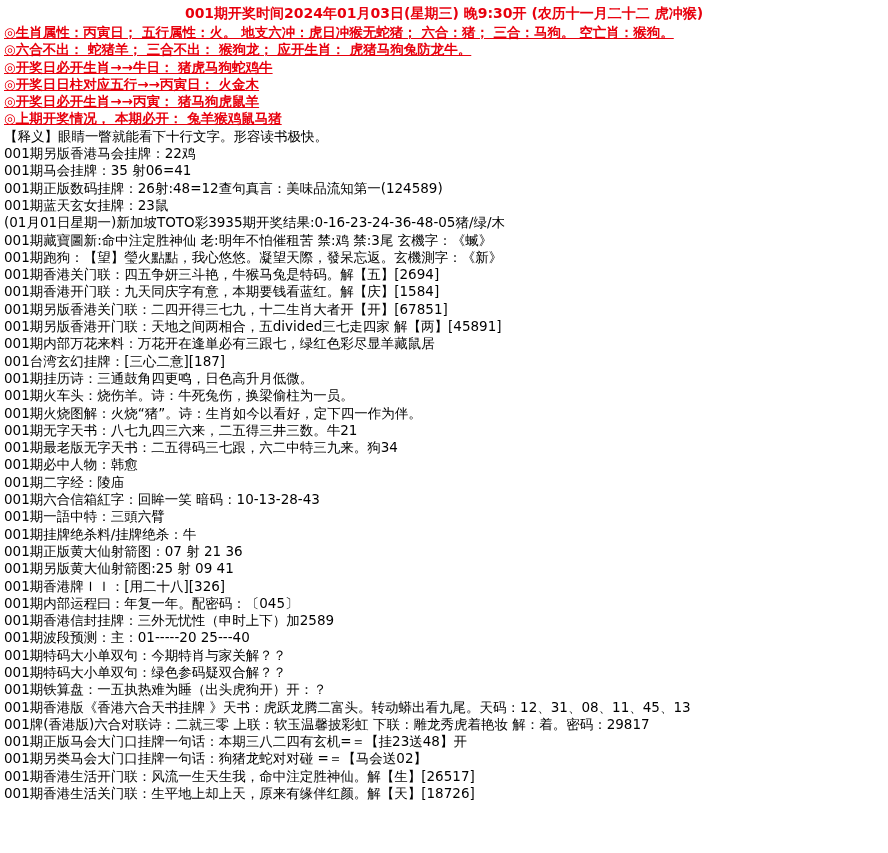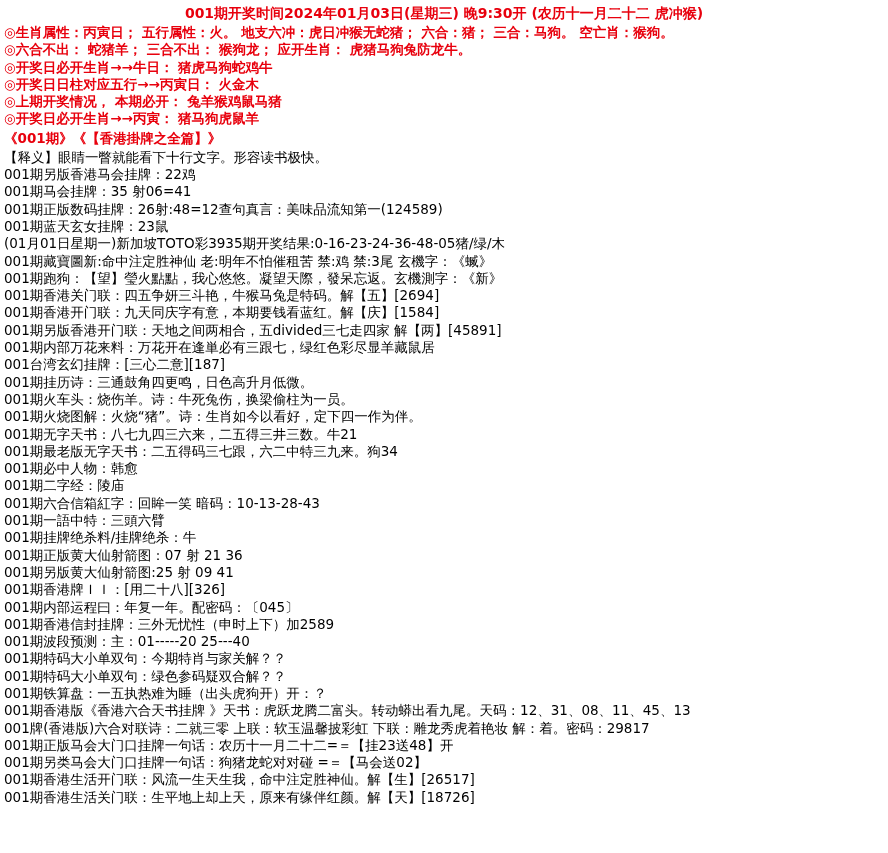"◎生肖属性：丙寅日； 五行属性：火。 地支六冲：虎日冲猴无蛇猪； 六合：猪；" .red { text-decoration: none -> underline }
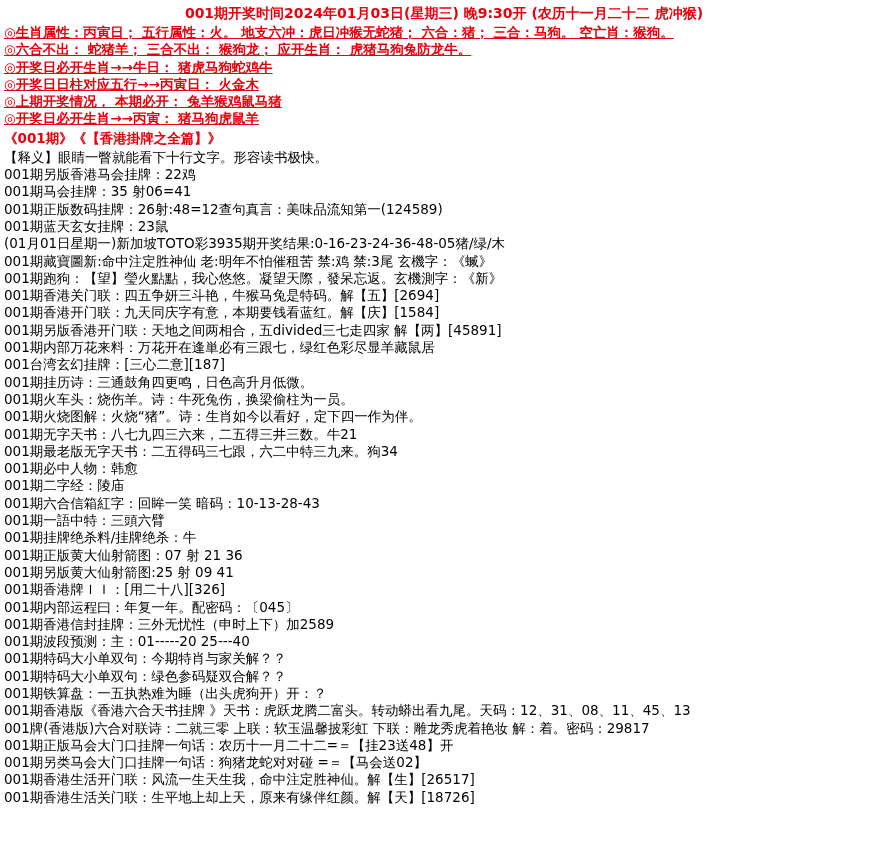"◎上期开奖情况， 本期必开： 兔羊猴鸡鼠马猪" div.line { order: before "◎开奖日必开生肖→→丙寅： 猪马狗虎鼠羊" -> after "◎开奖日必开生肖→→丙寅： 猪马狗虎鼠羊" }
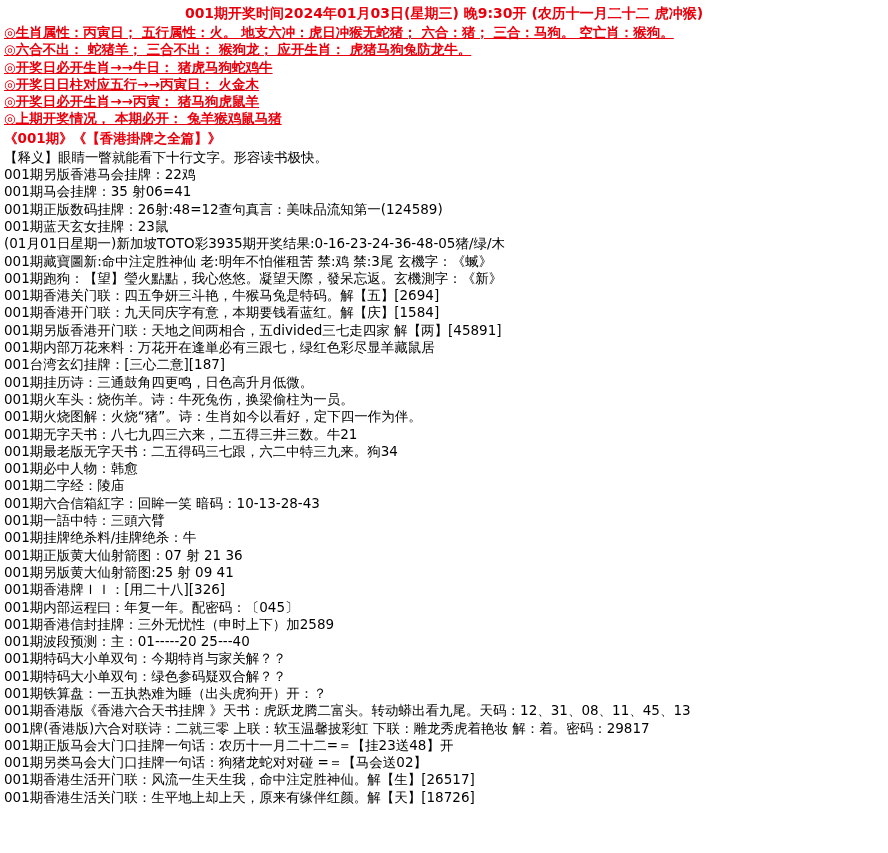"《001期》《【香港掛牌之全篇】》" div.line { html: <div>《001期》《【香港掛牌之全篇】》</div> -> none }
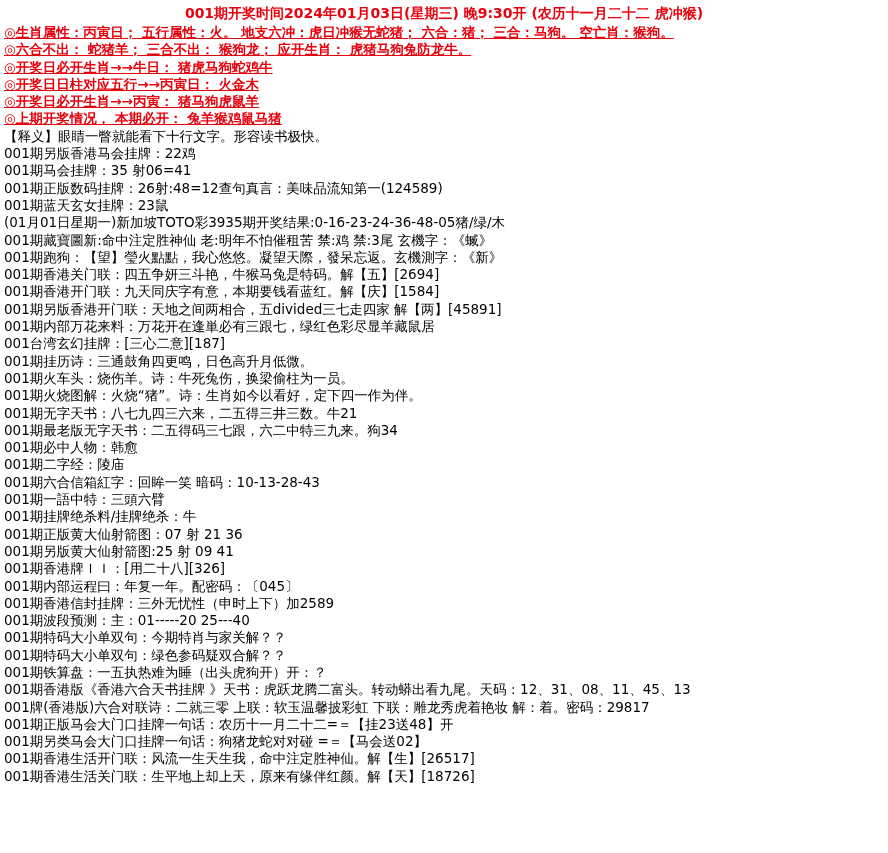"001期另版香港关门联：二四开得三七九，十二生肖大者开【开】[67851]" div.line { html: none -> <div>001期另版香港关门联：二四开得三七九，十二生肖大者开【开】[67851]</div> }
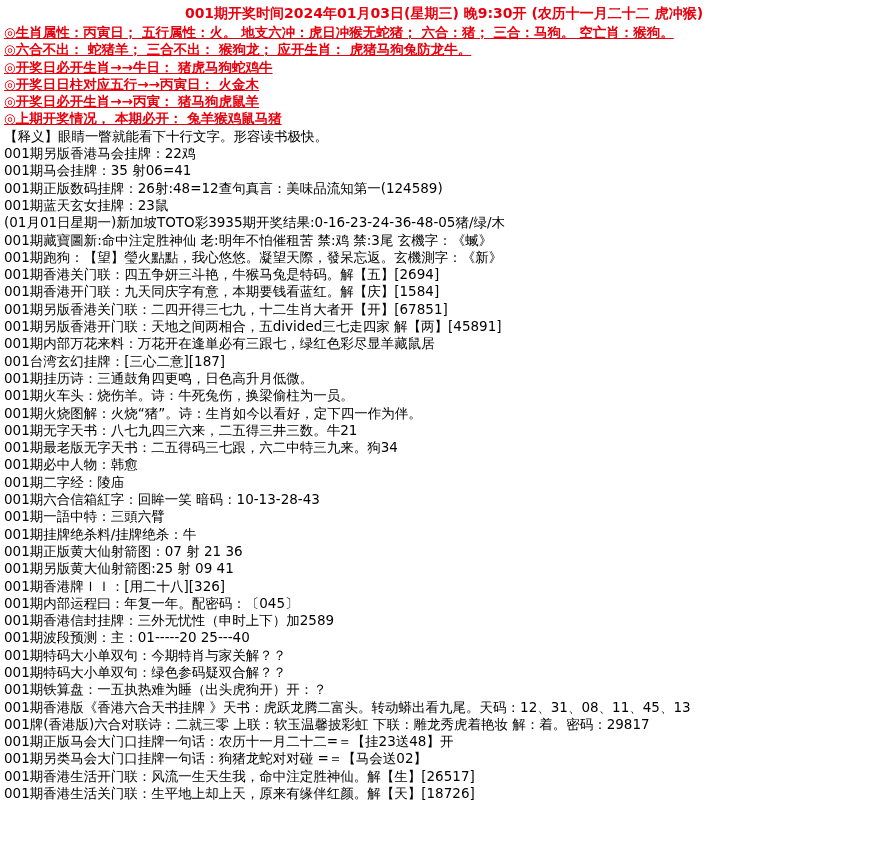"001期正版马会大门口挂牌一句话：农历十一月二十二=＝【挂23送48】开" div.line { text: 农历十一月二十二 -> 本期三八二四有玄机 }
